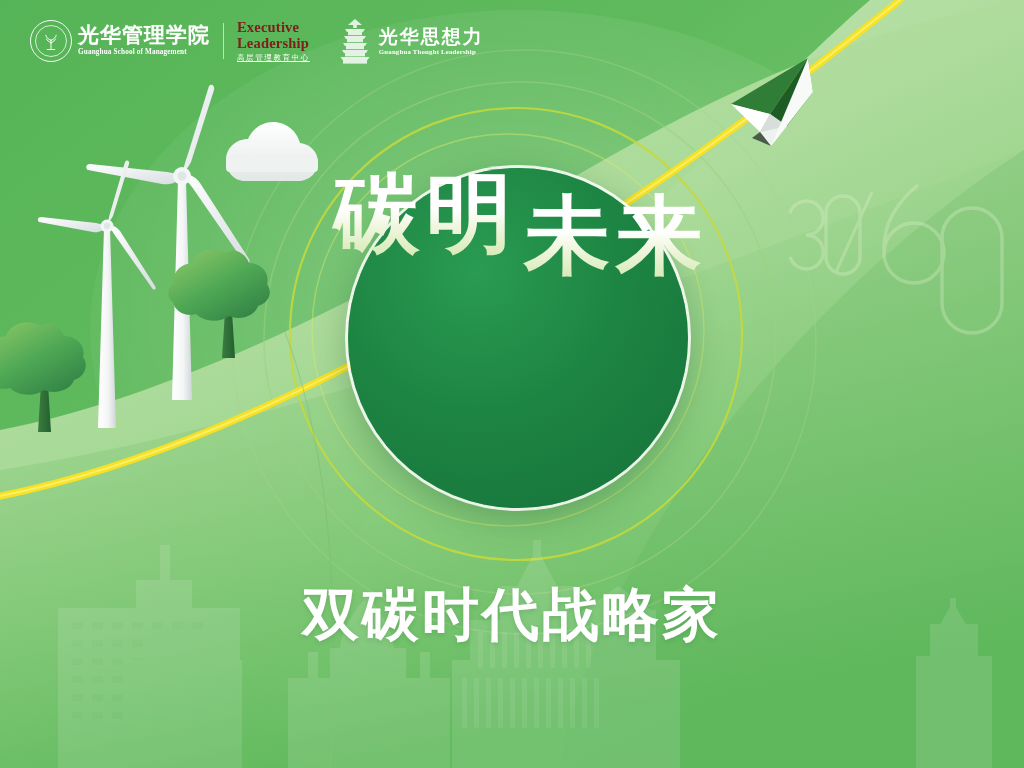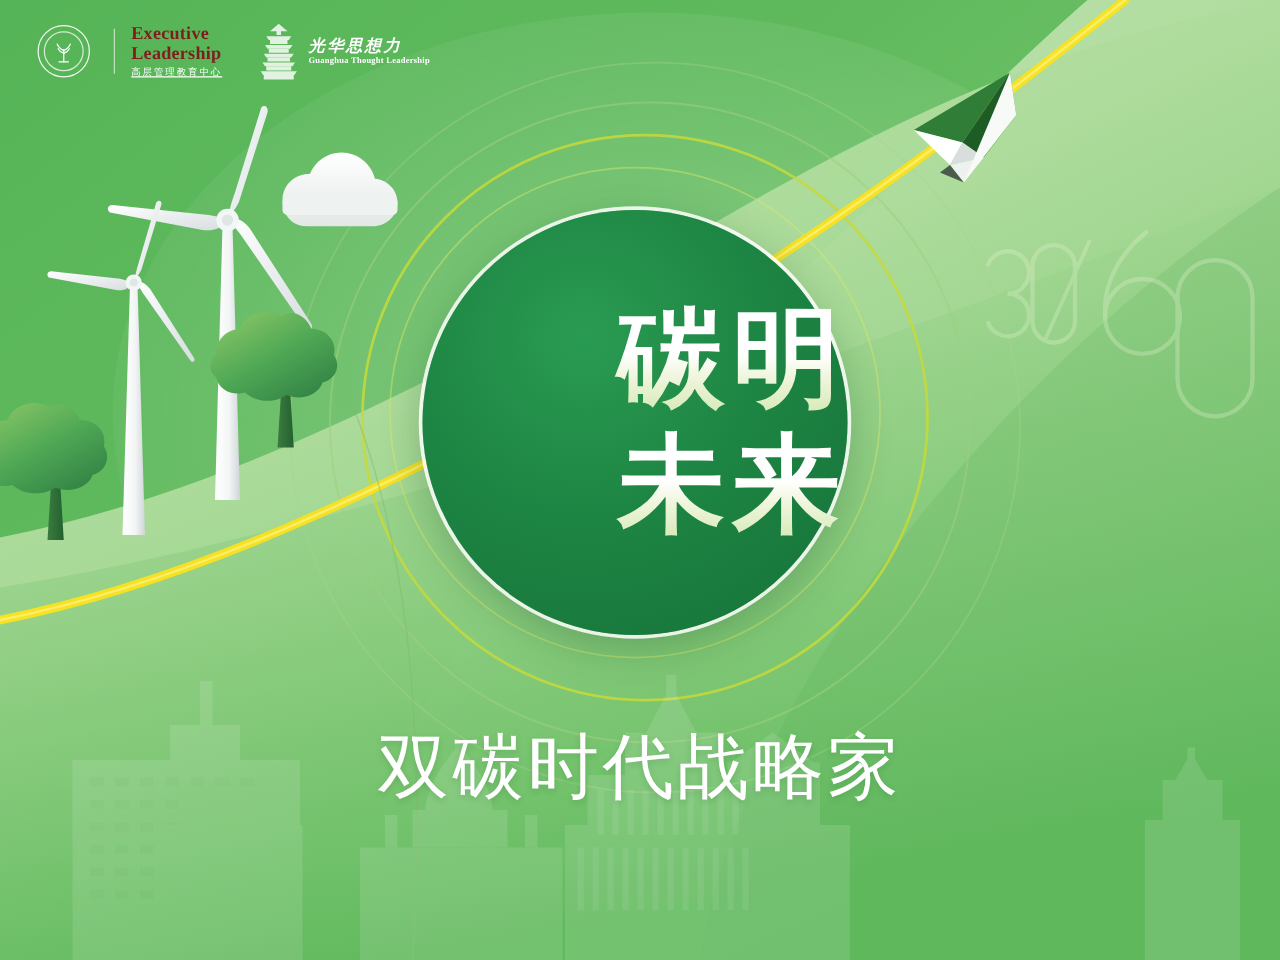"光华管理学院" div.stack { html: none -> <div> <div>光华管理学院</div> <div>Guanghua School of Management</div> </div> }
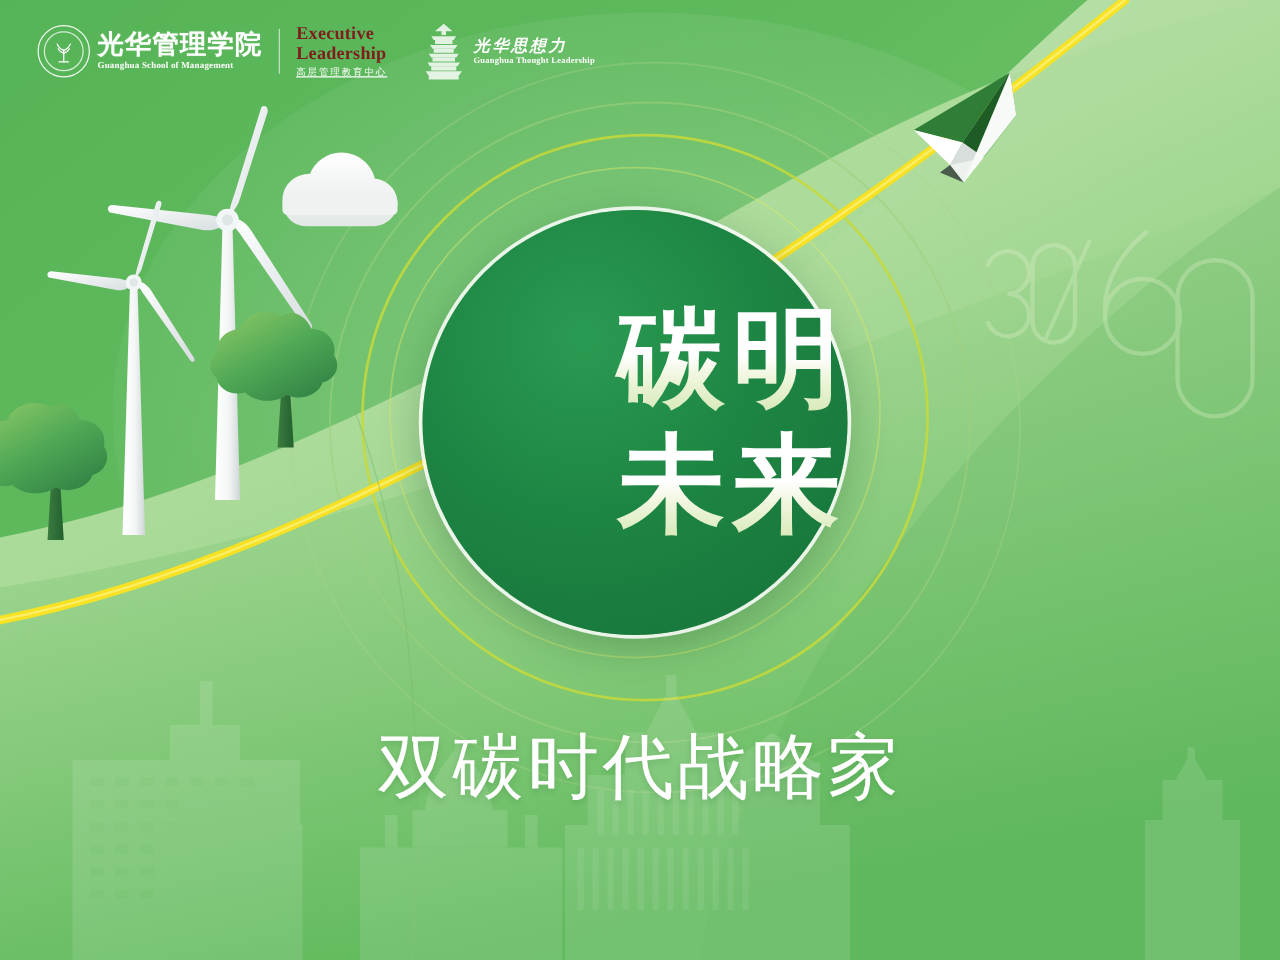"光华思想力" .gtl-cn { font-size: 13px -> 19px; font-style: italic -> none }
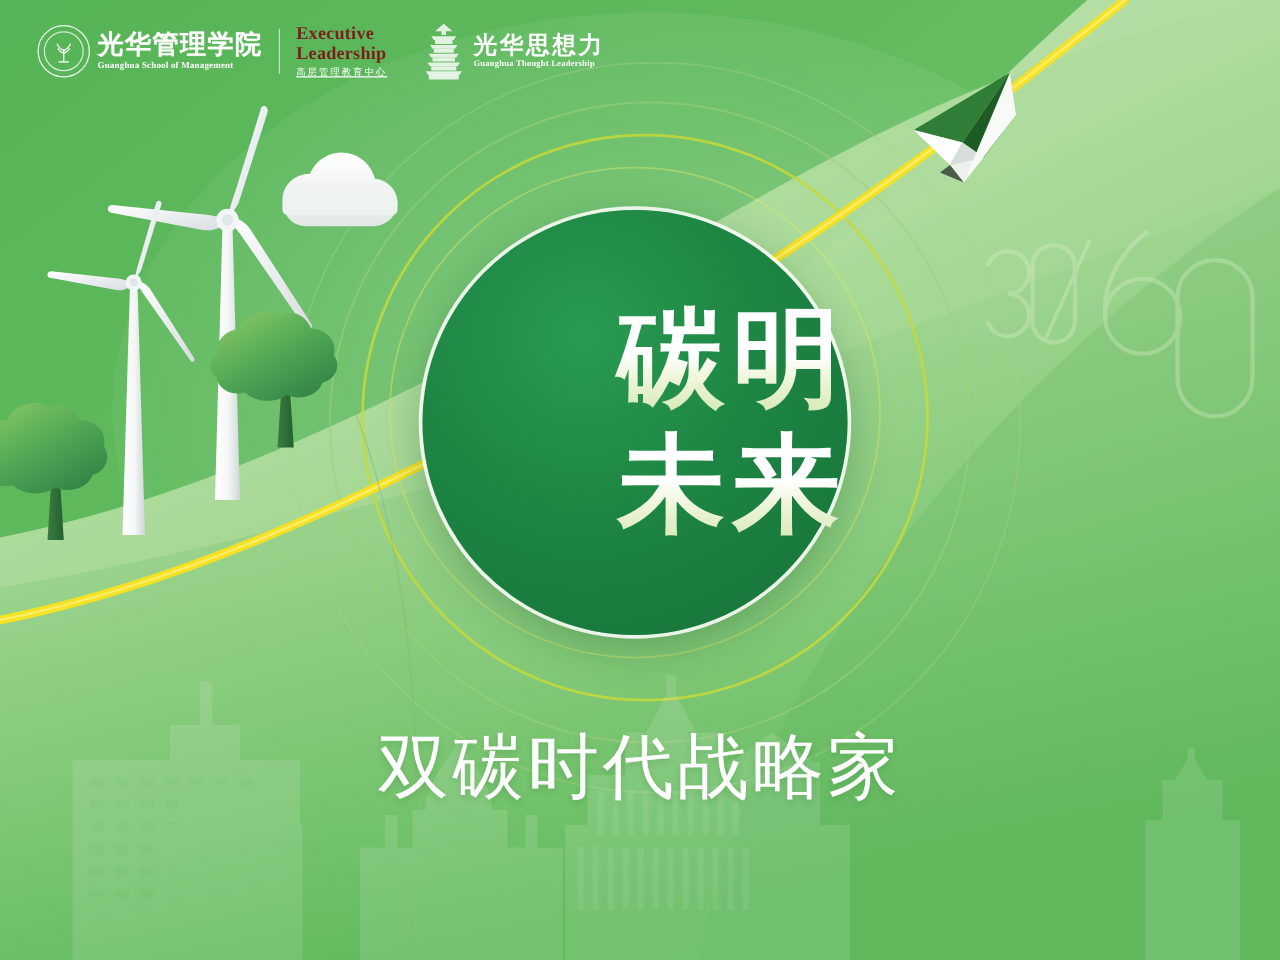"碳明" #badge { align-items: flex-end -> flex-start; flex-direction: column -> row; left: 338px -> 348px }
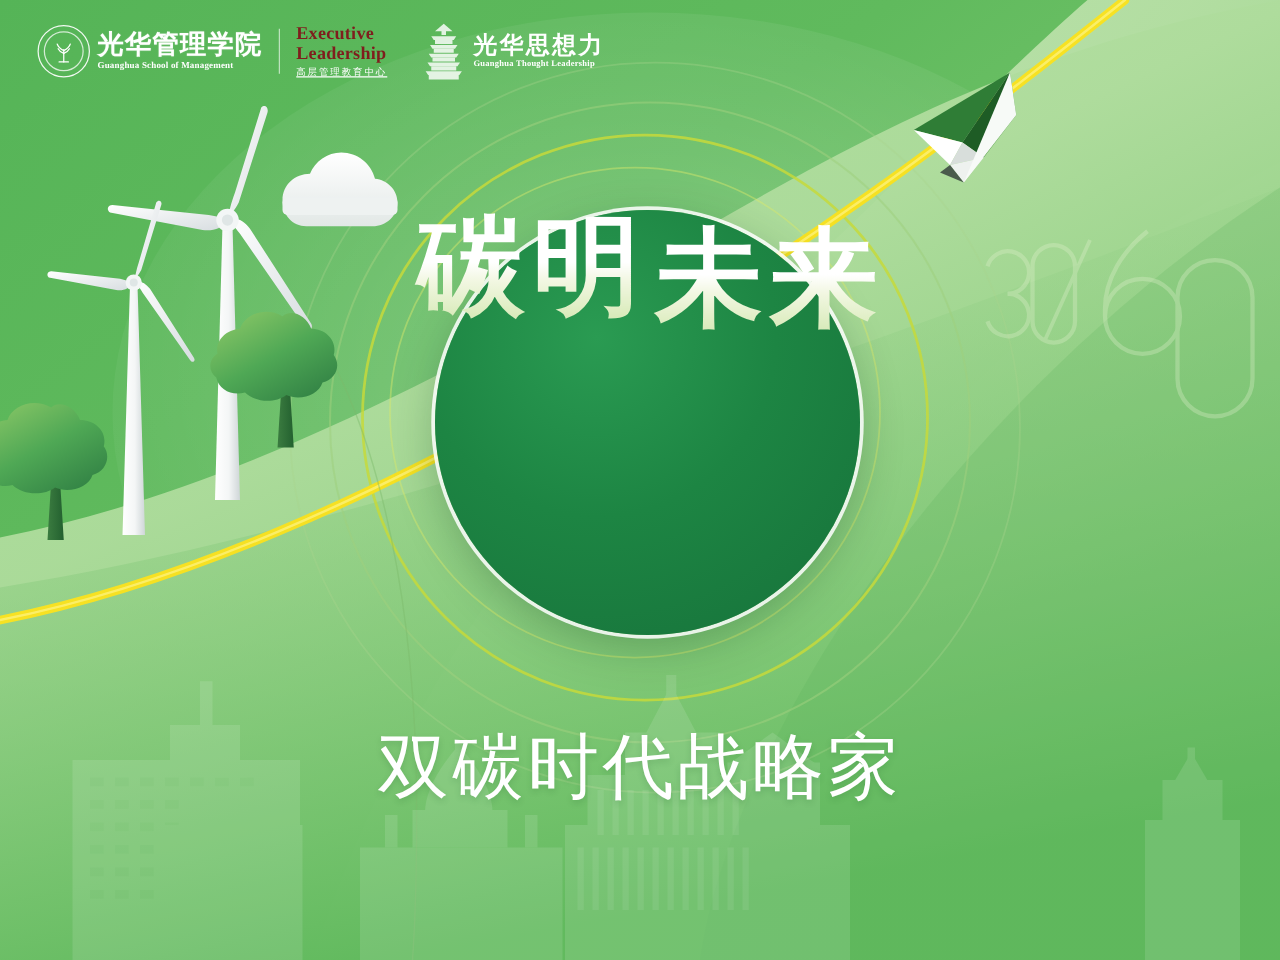"未来" .badge-line.l2 { margin-top: 10px -> 22px }
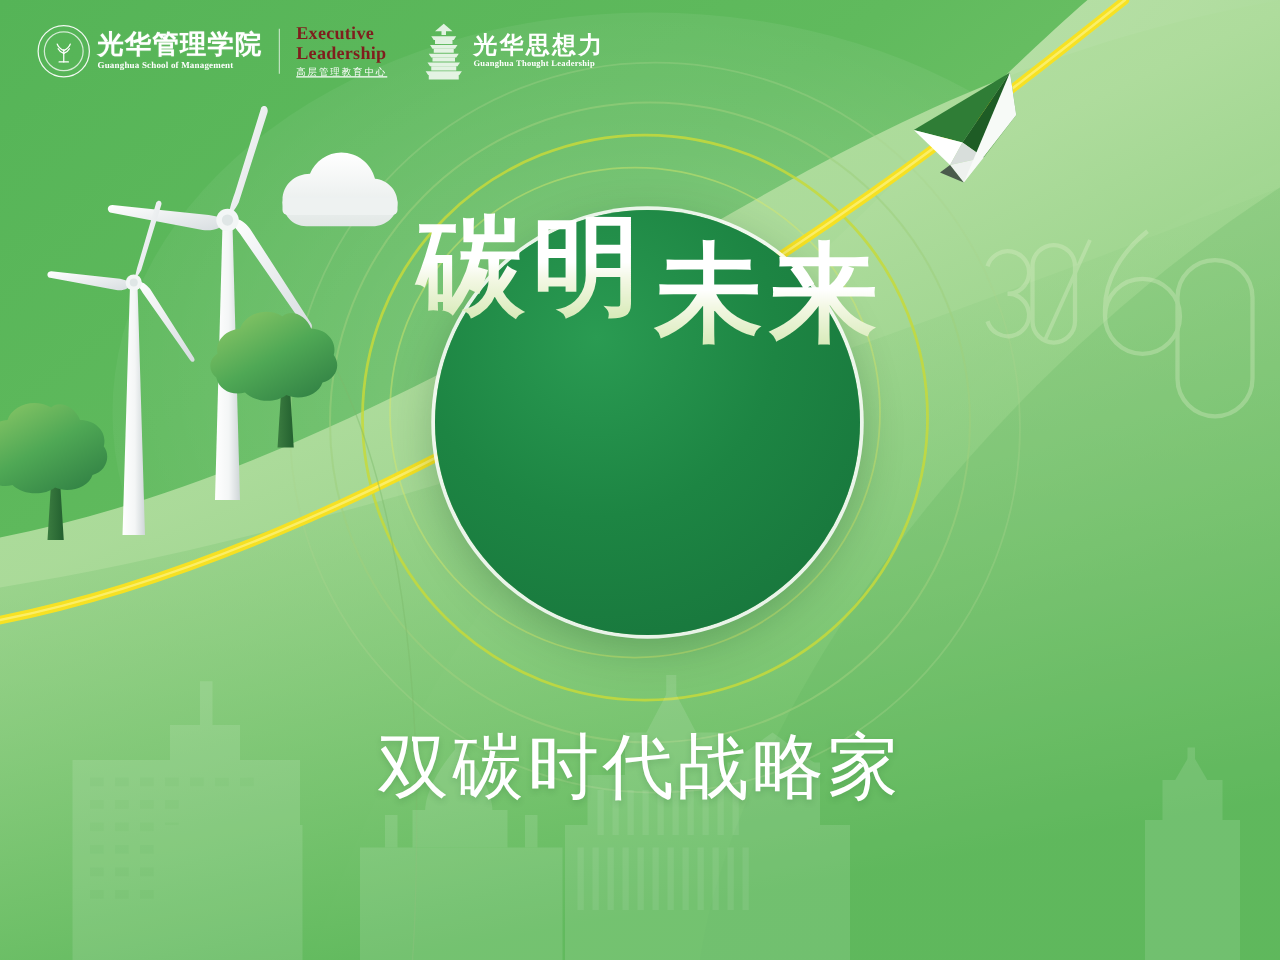"双碳时代战略家" #headline { font-weight: 400 -> 700 }
